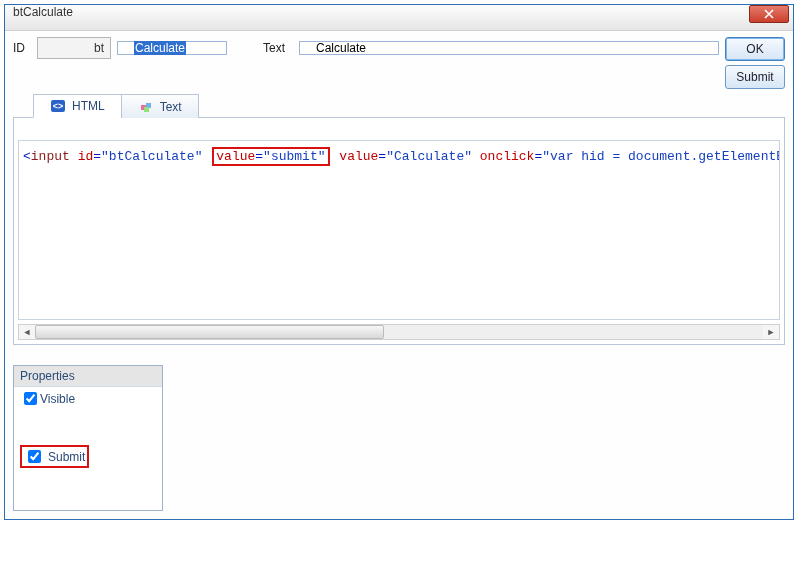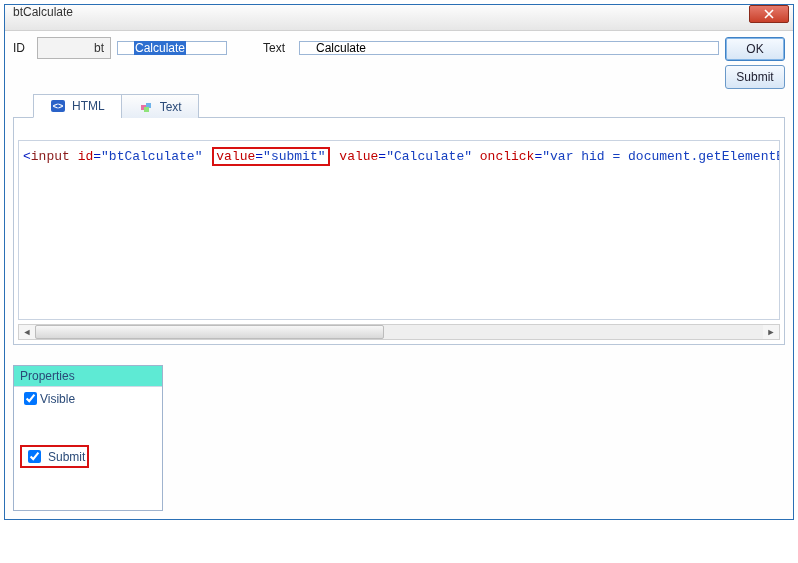"Properties" .props .phead { background: #5eead4 -> #e5e5e5 }
